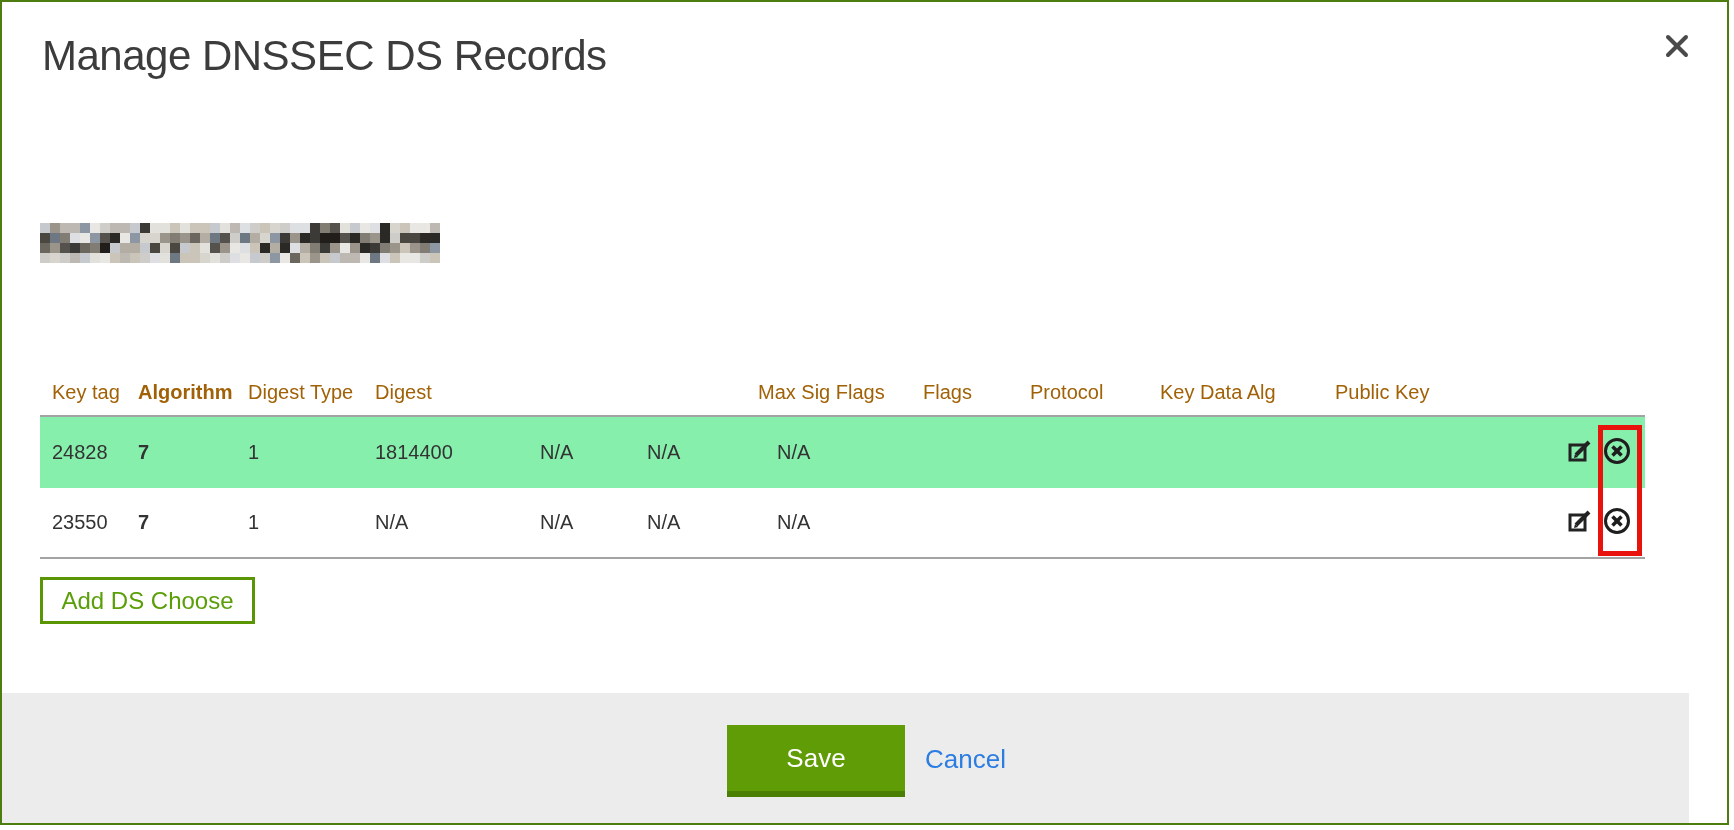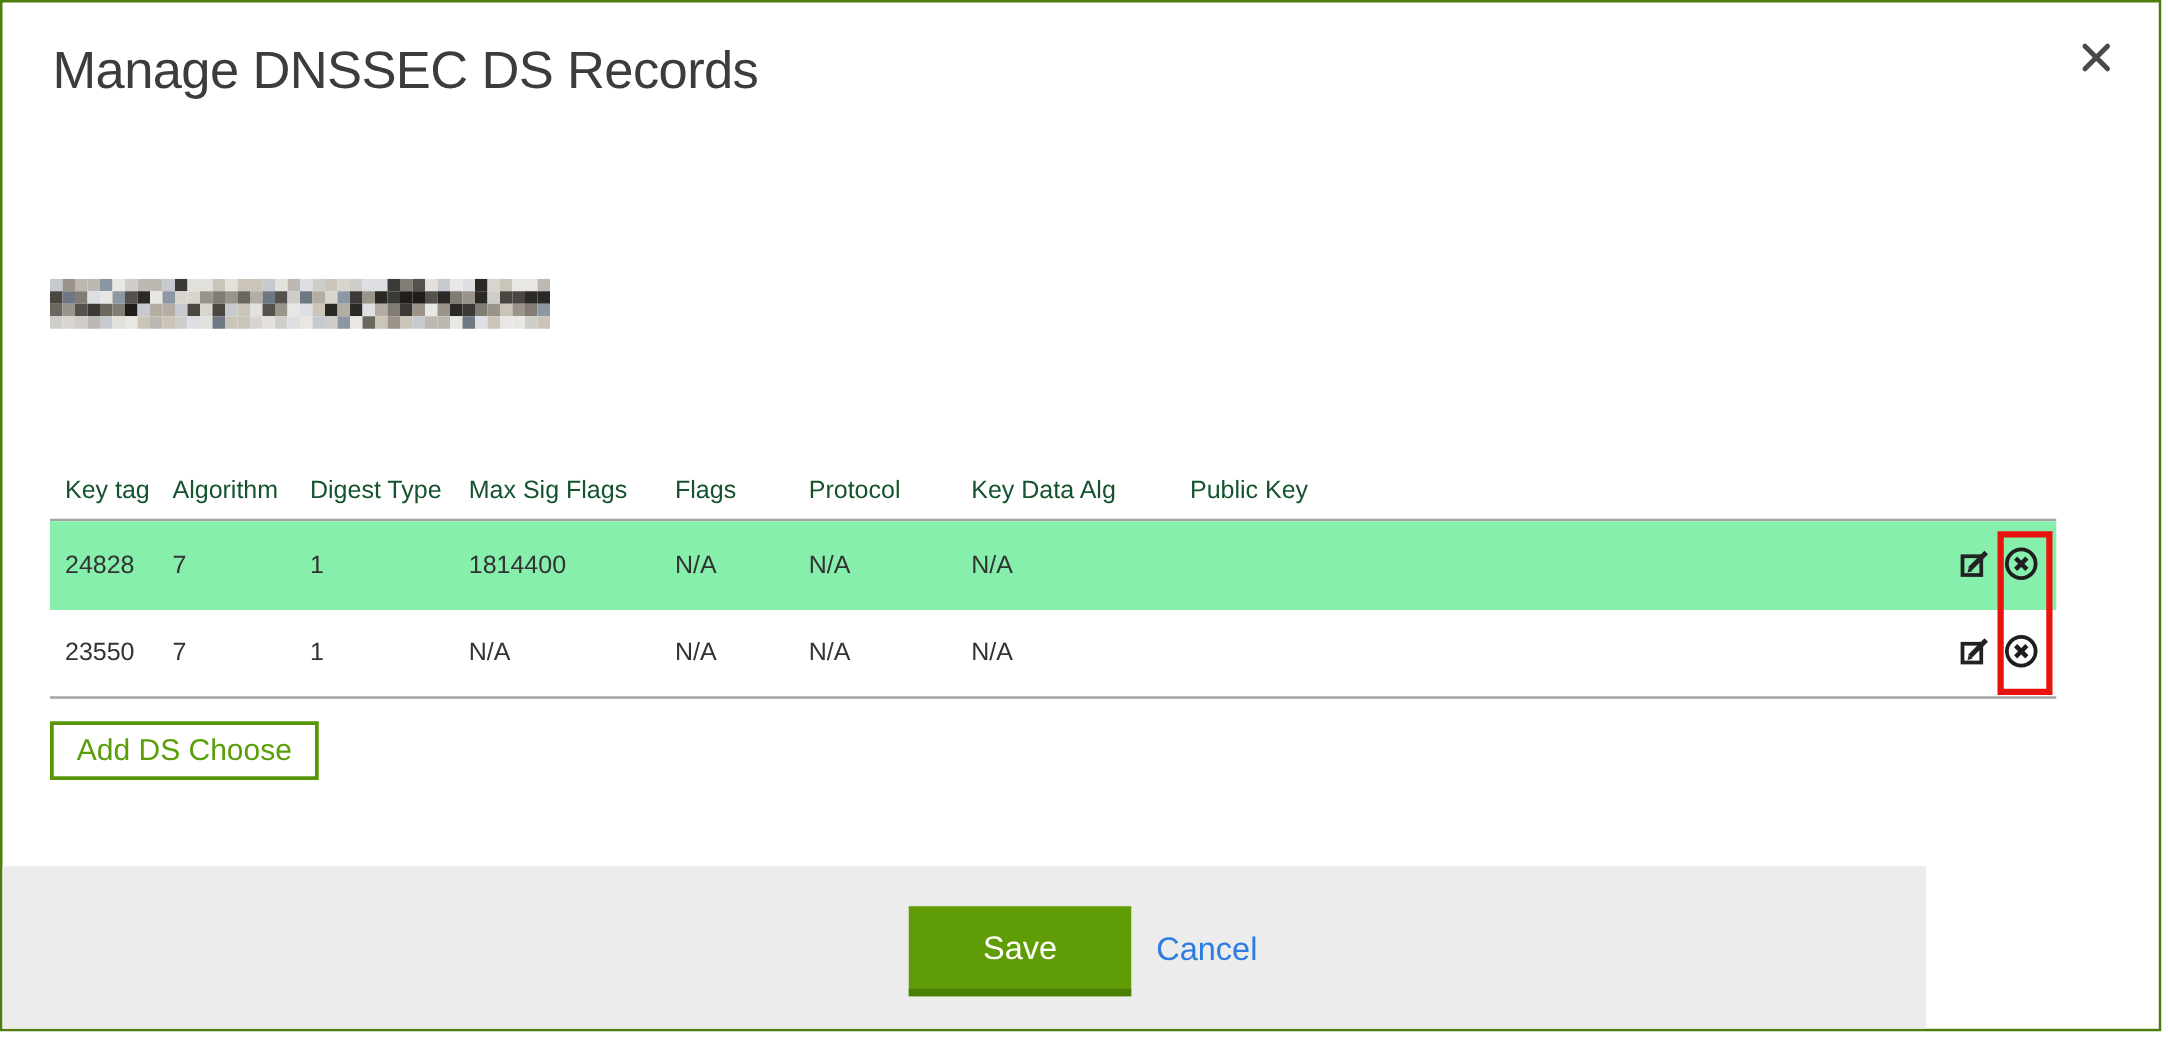"Key tag" .thead { color: #14532d -> #a16207 }
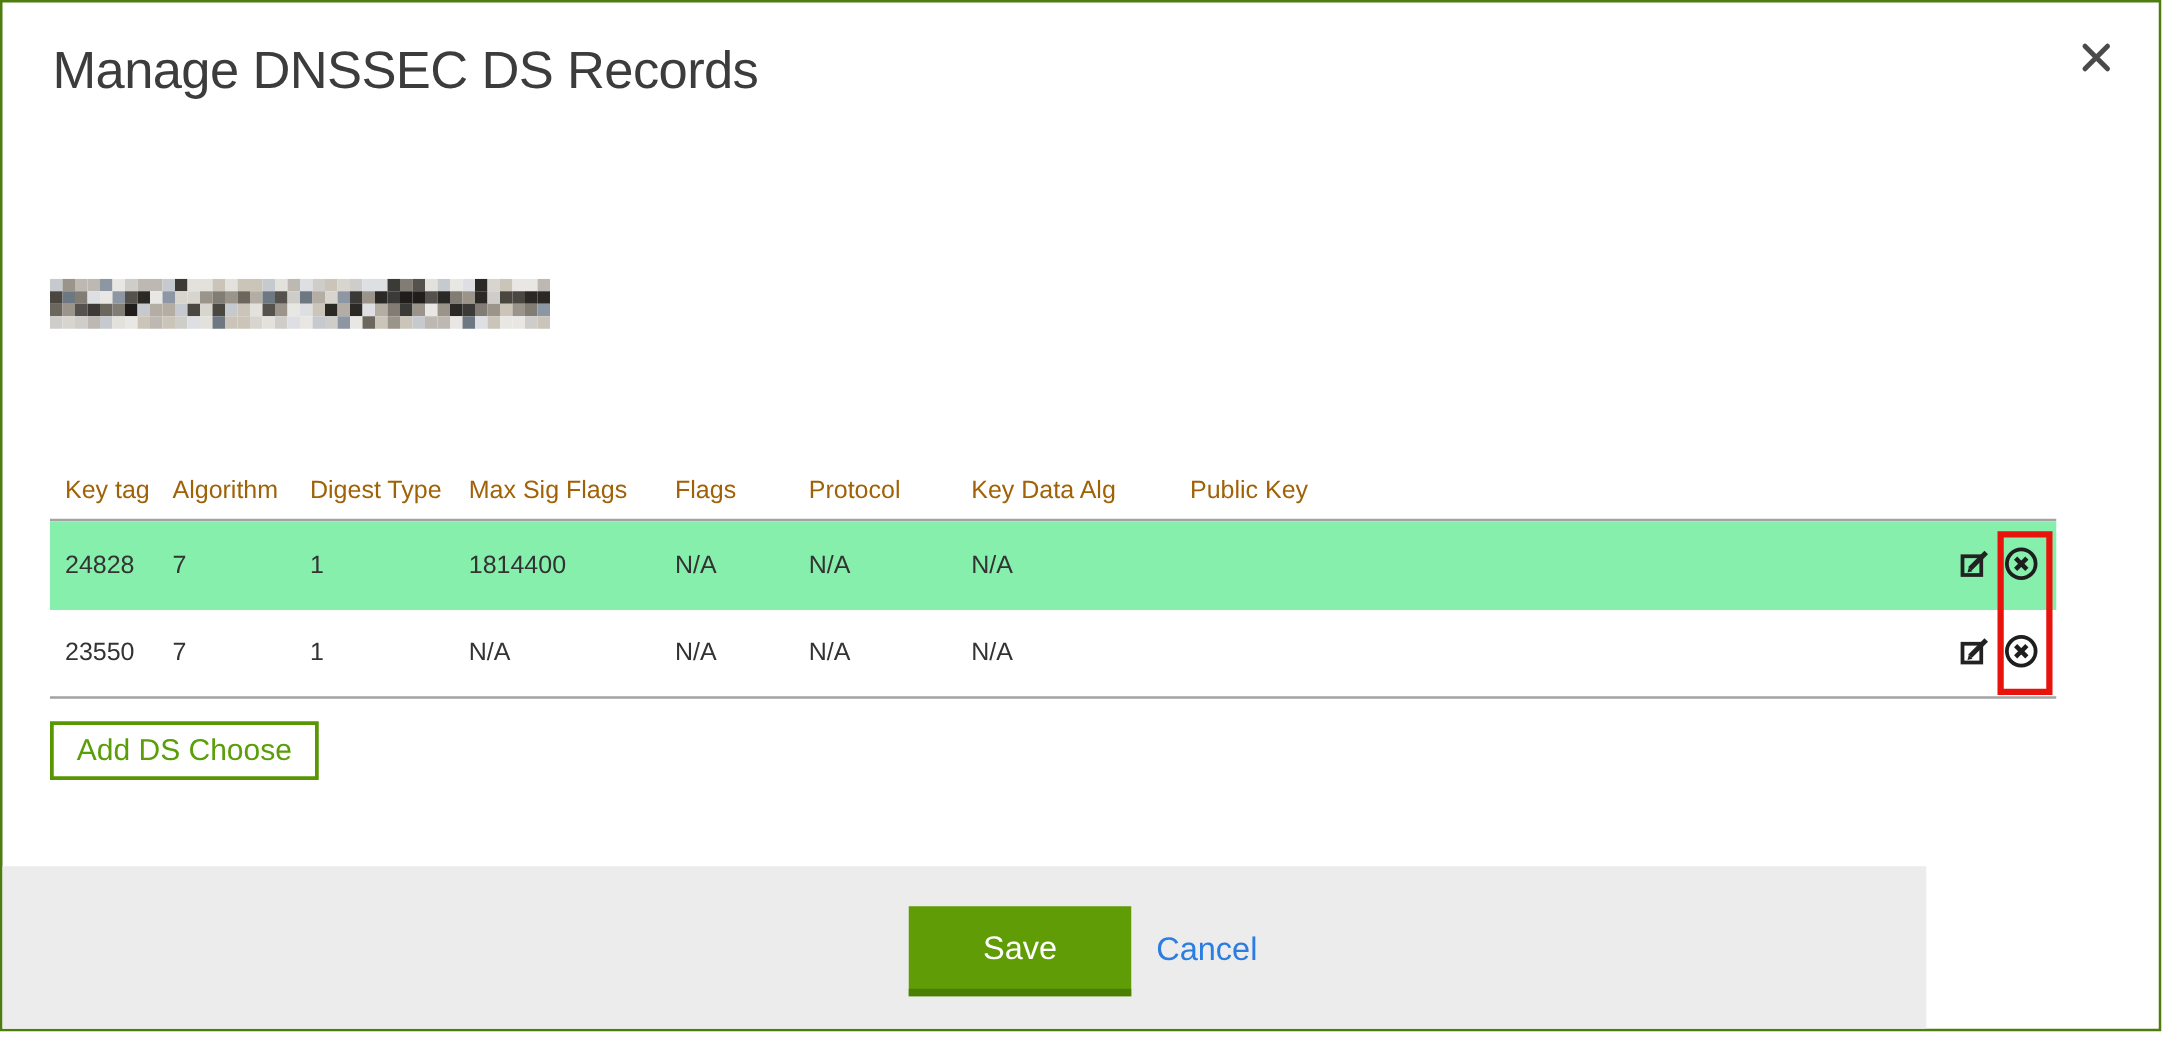"Algorithm" .c-algo { font-weight: none -> bold }
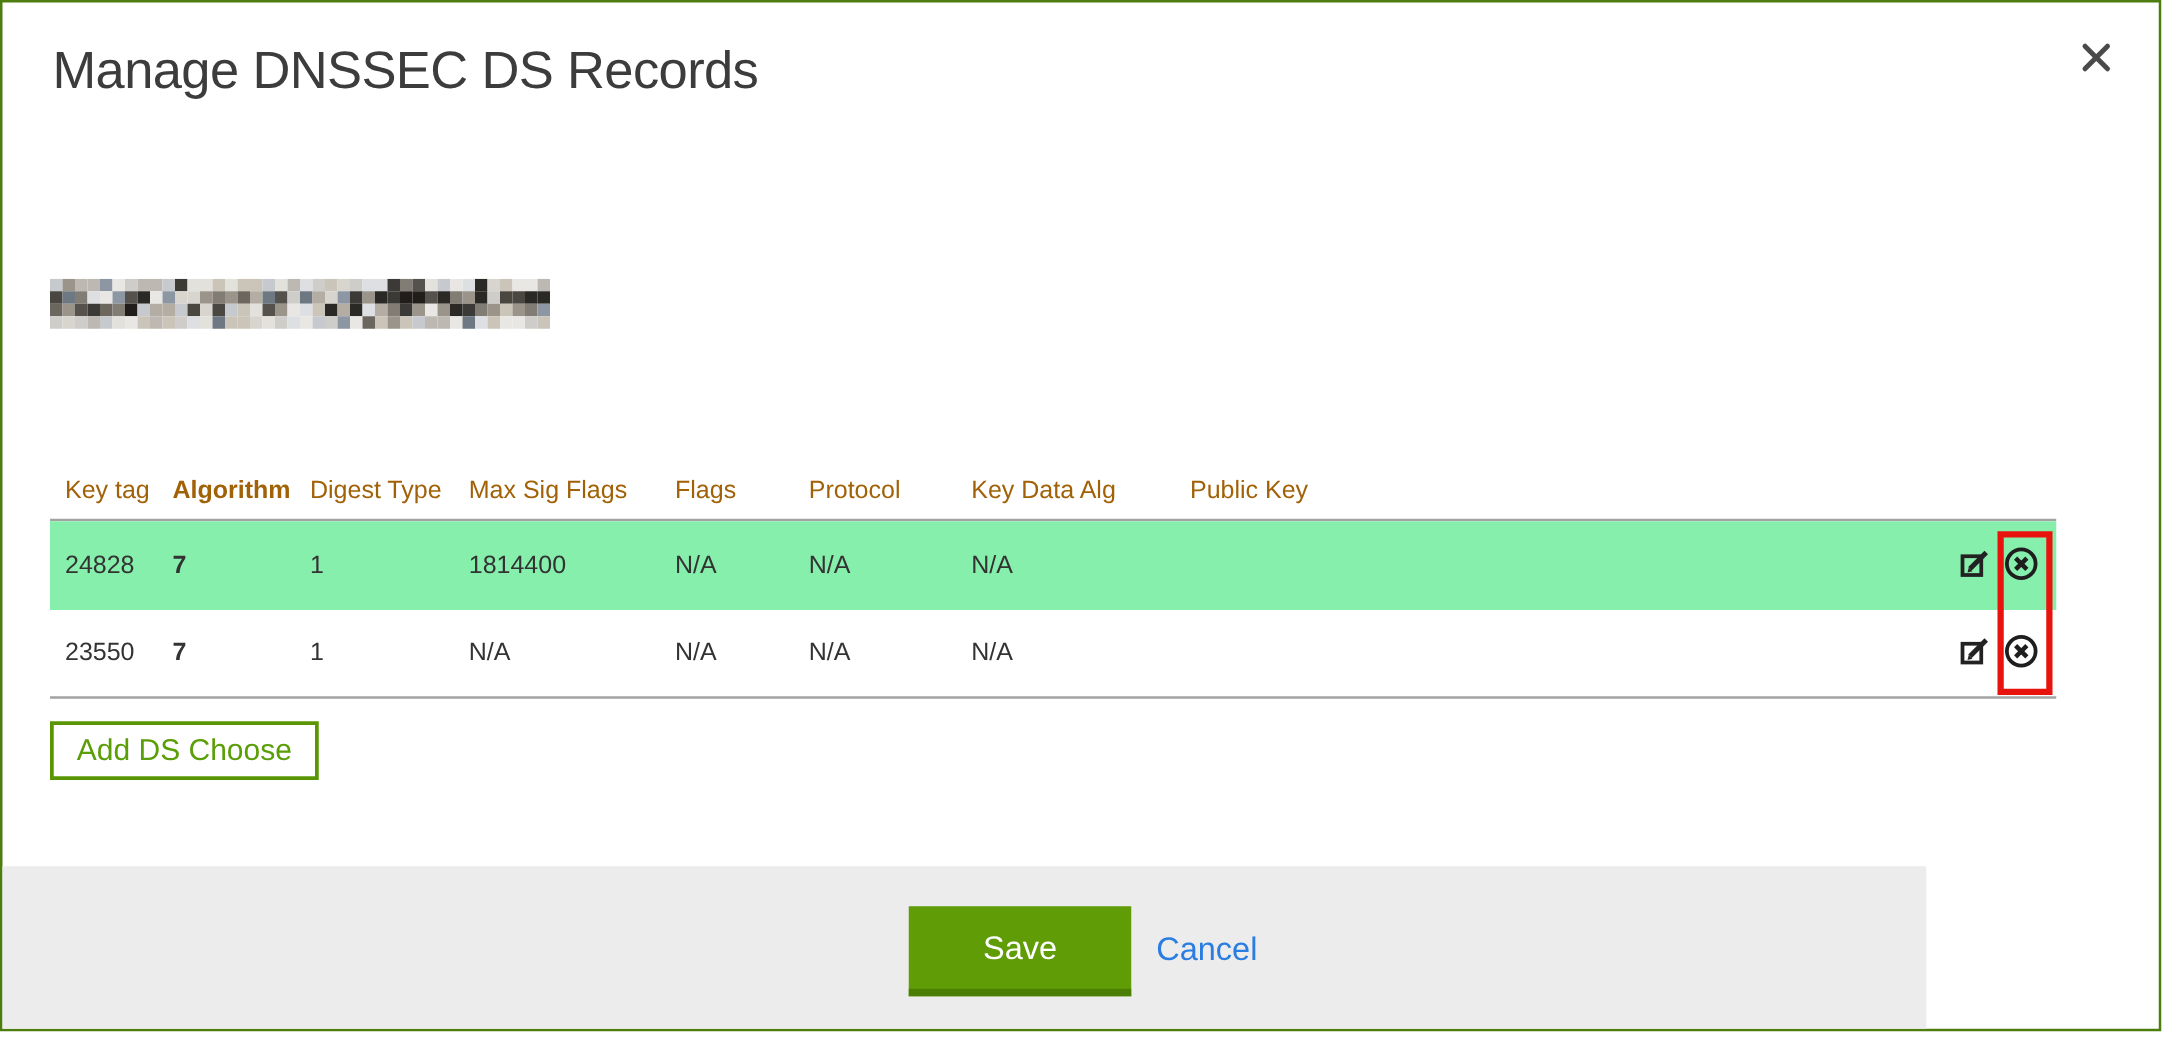"Digest" div.c-digest { html: none -> <div>Digest</div> }
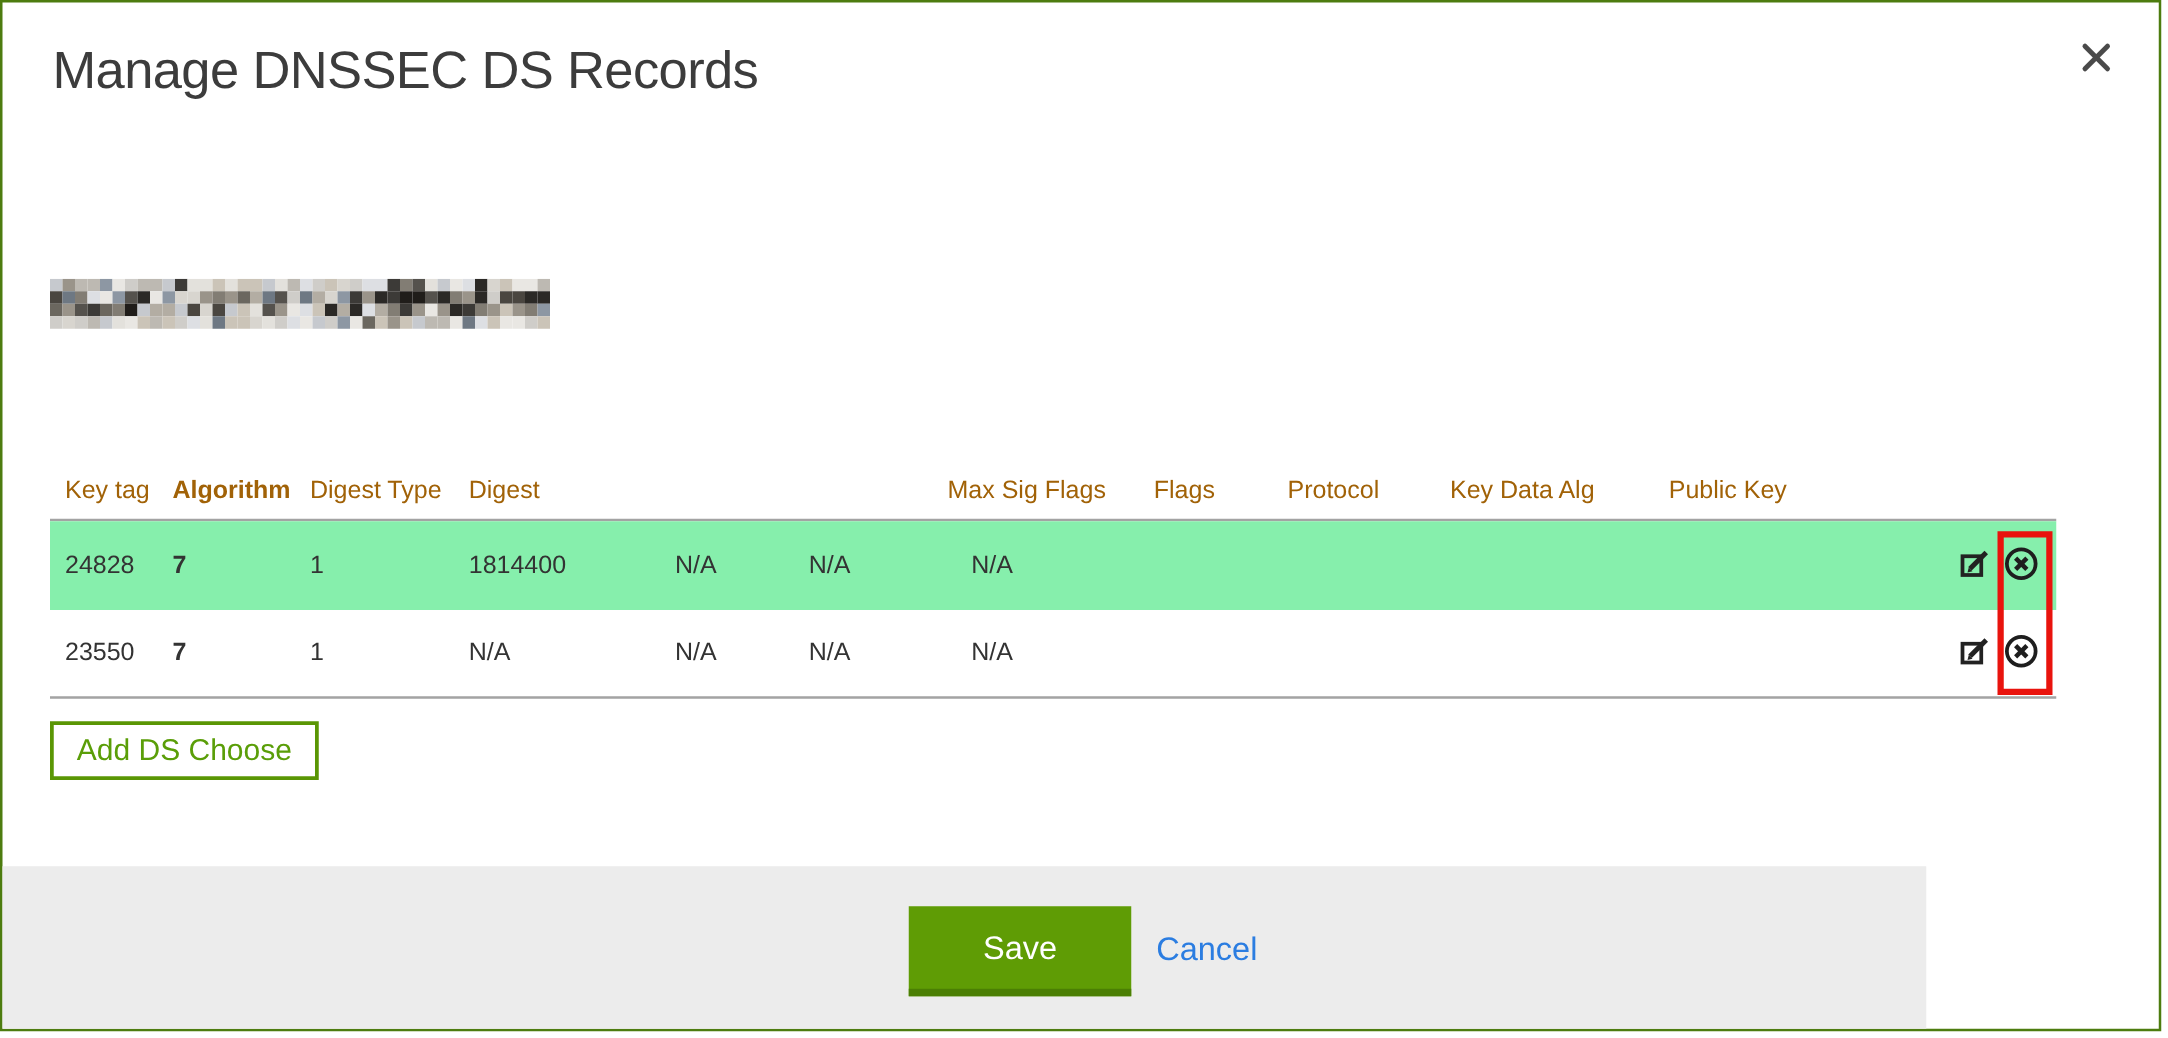"Save" .footer { width: 1539px -> 1687px }
